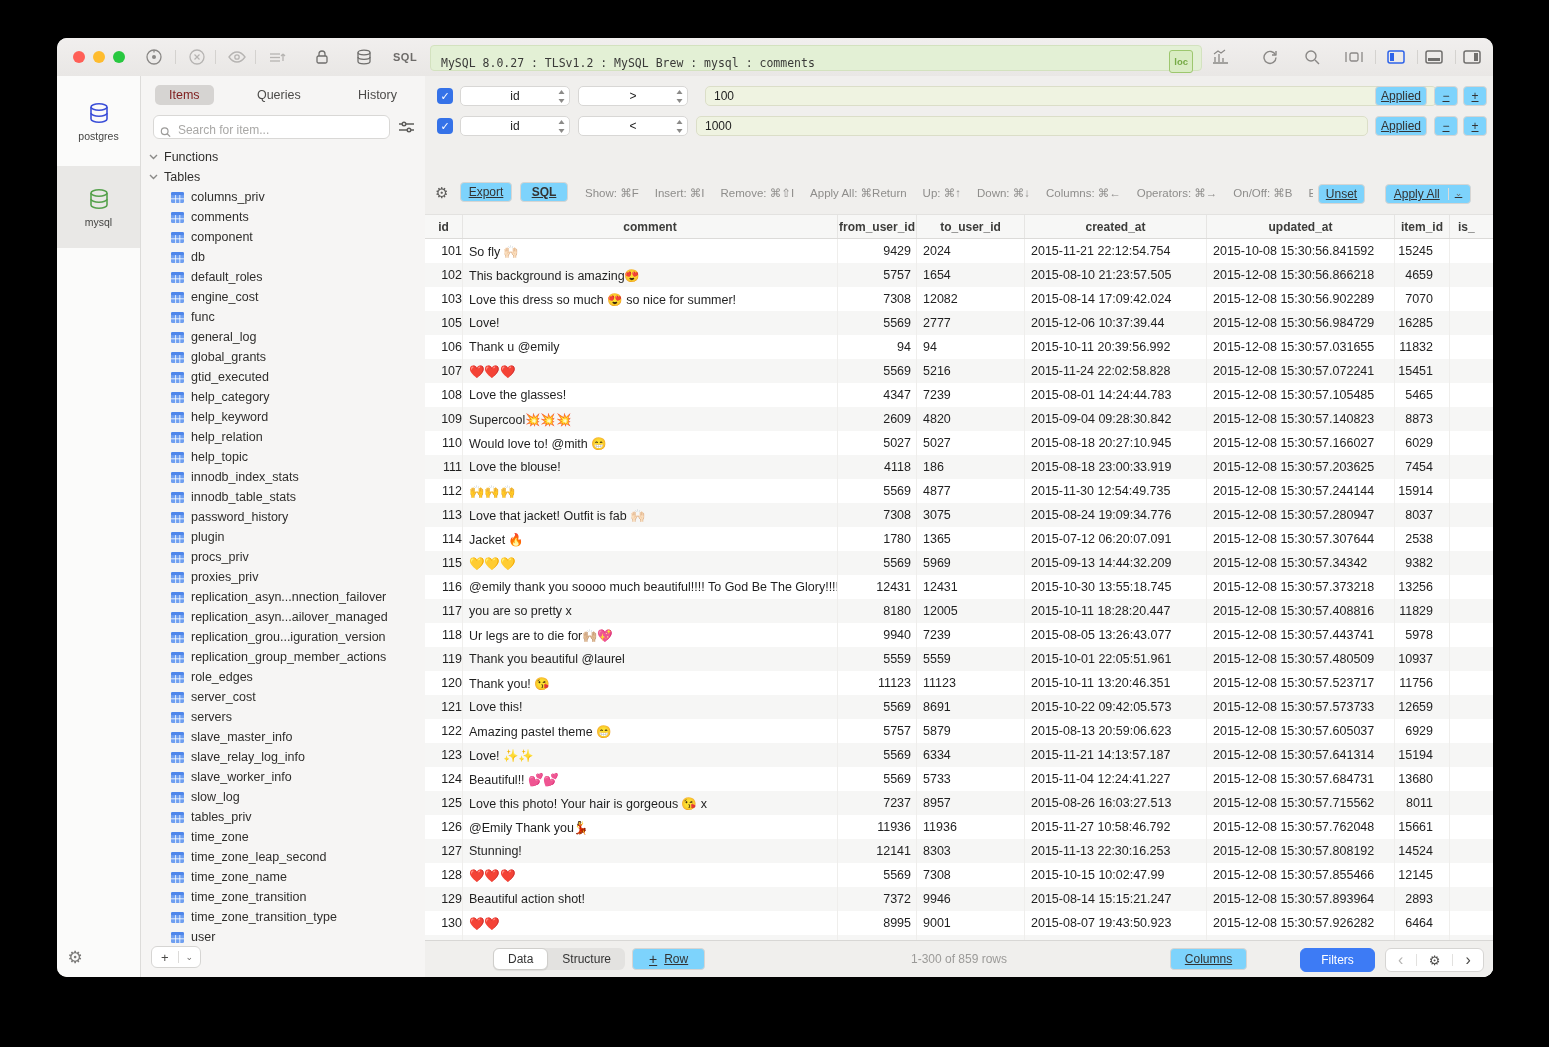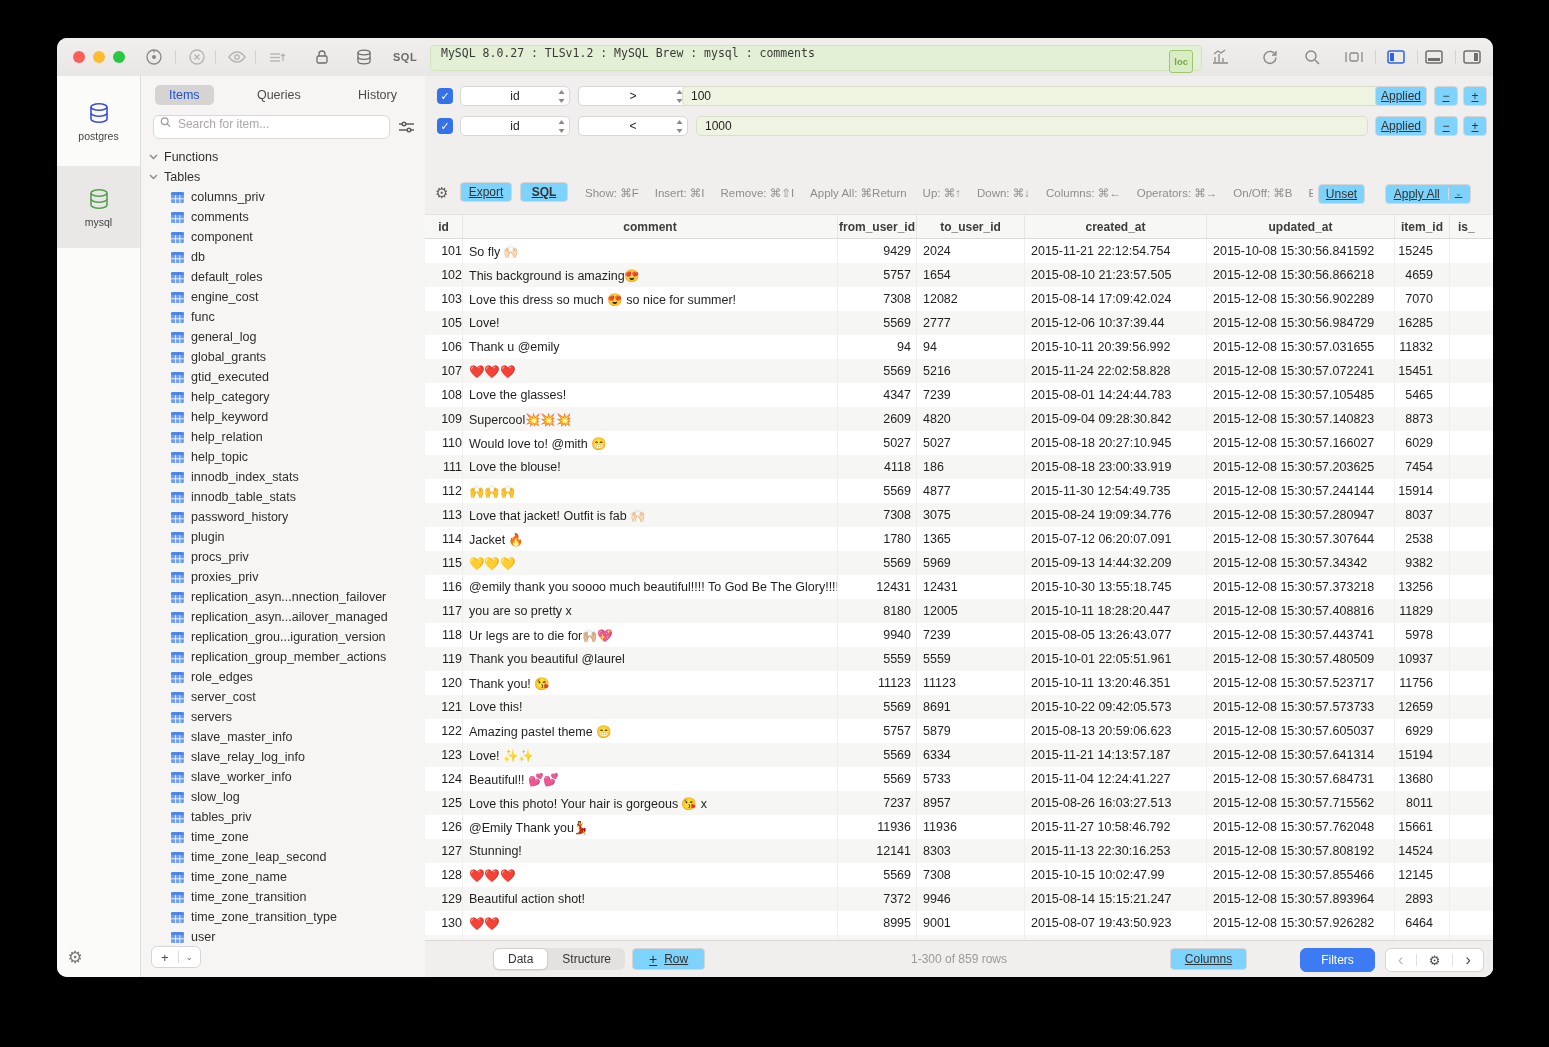"MySQL 8.0.27 : TLSv1.2 :" .title-box { align-items: flex-start -> flex-end }
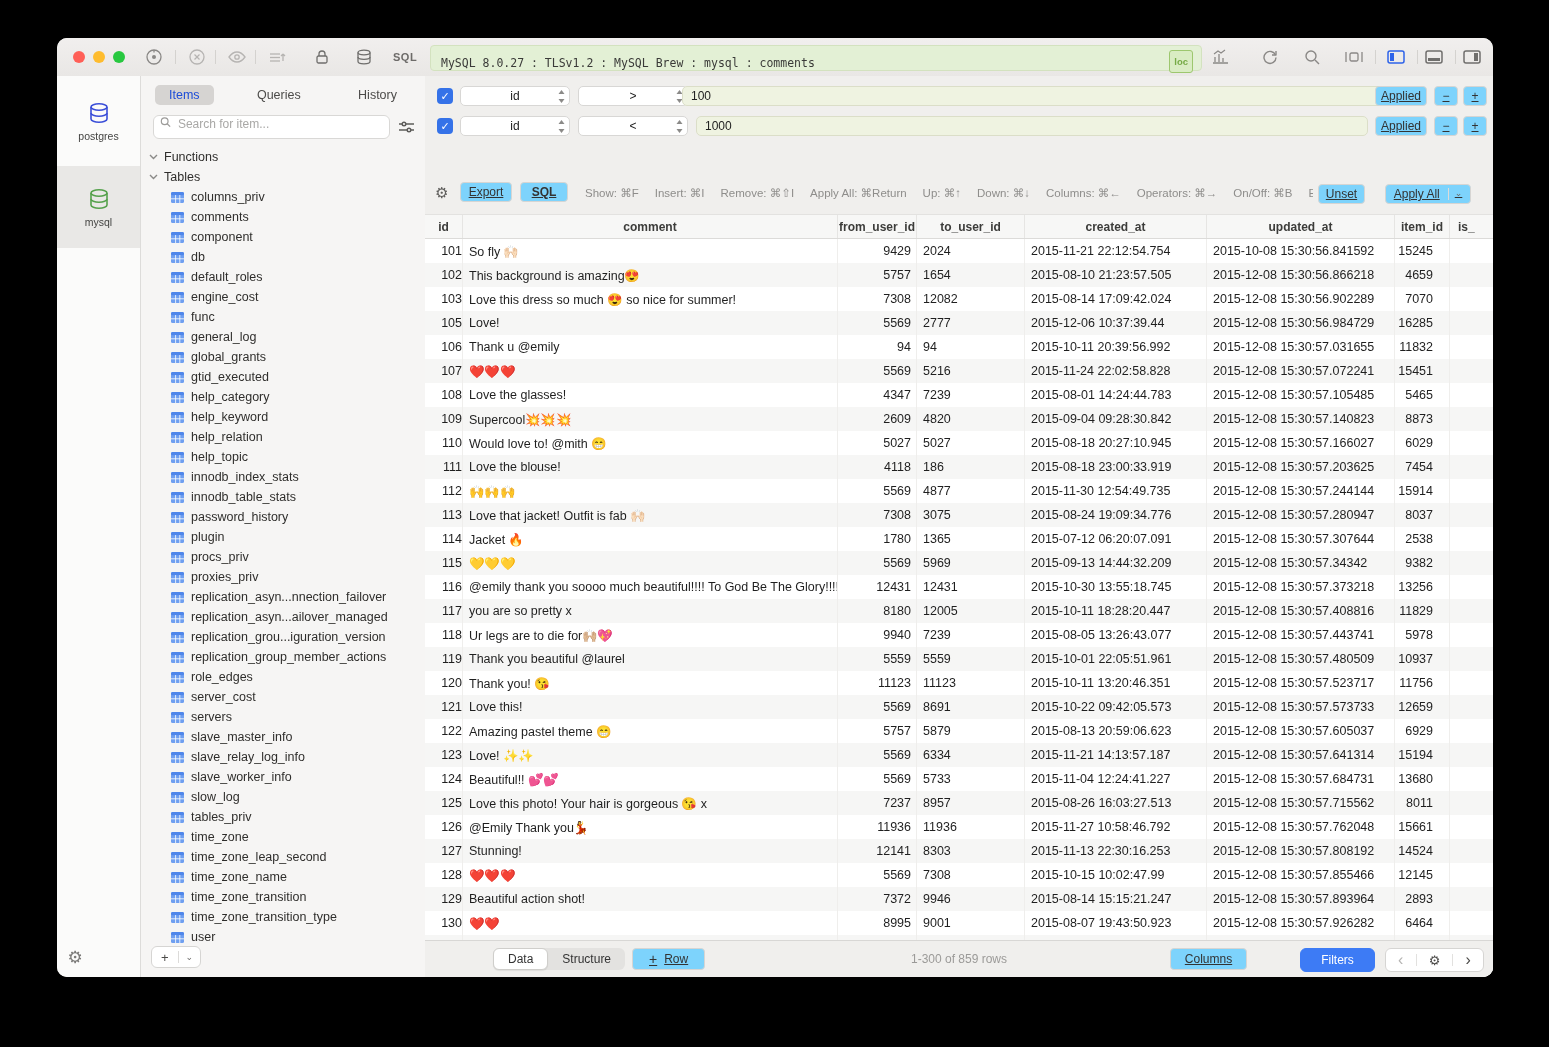"Items" .side-tab.active { color: #1d4ed8 -> #7f1d1d }
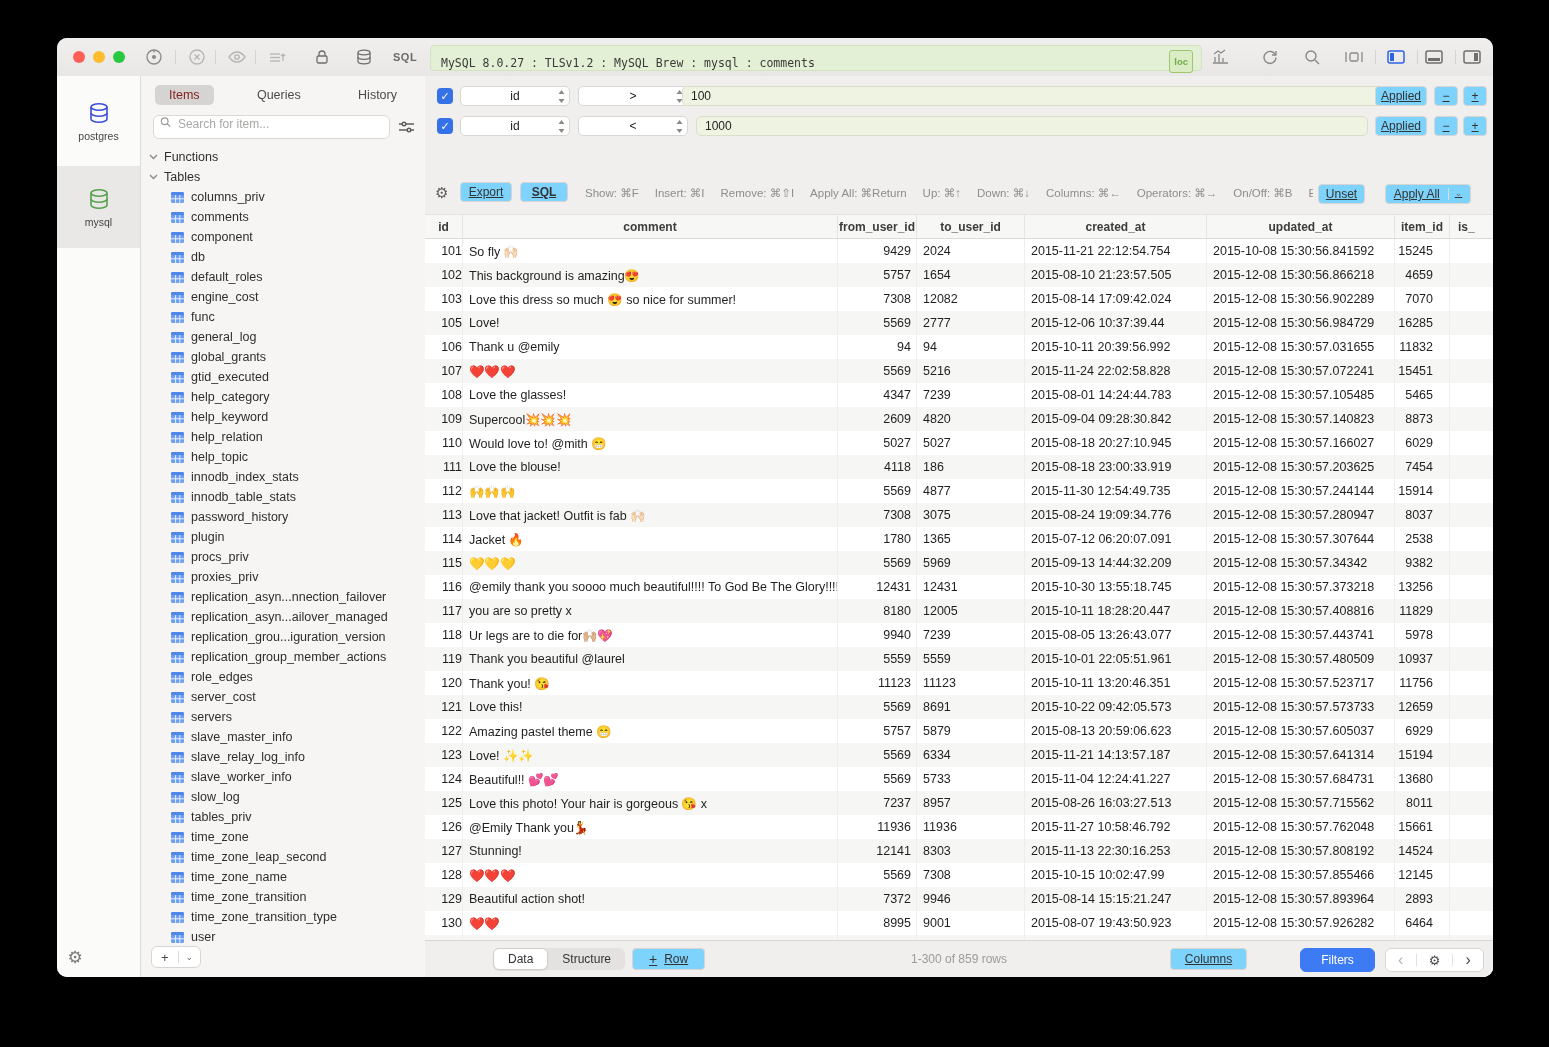"100" input.finput { left: 257px -> 280px }
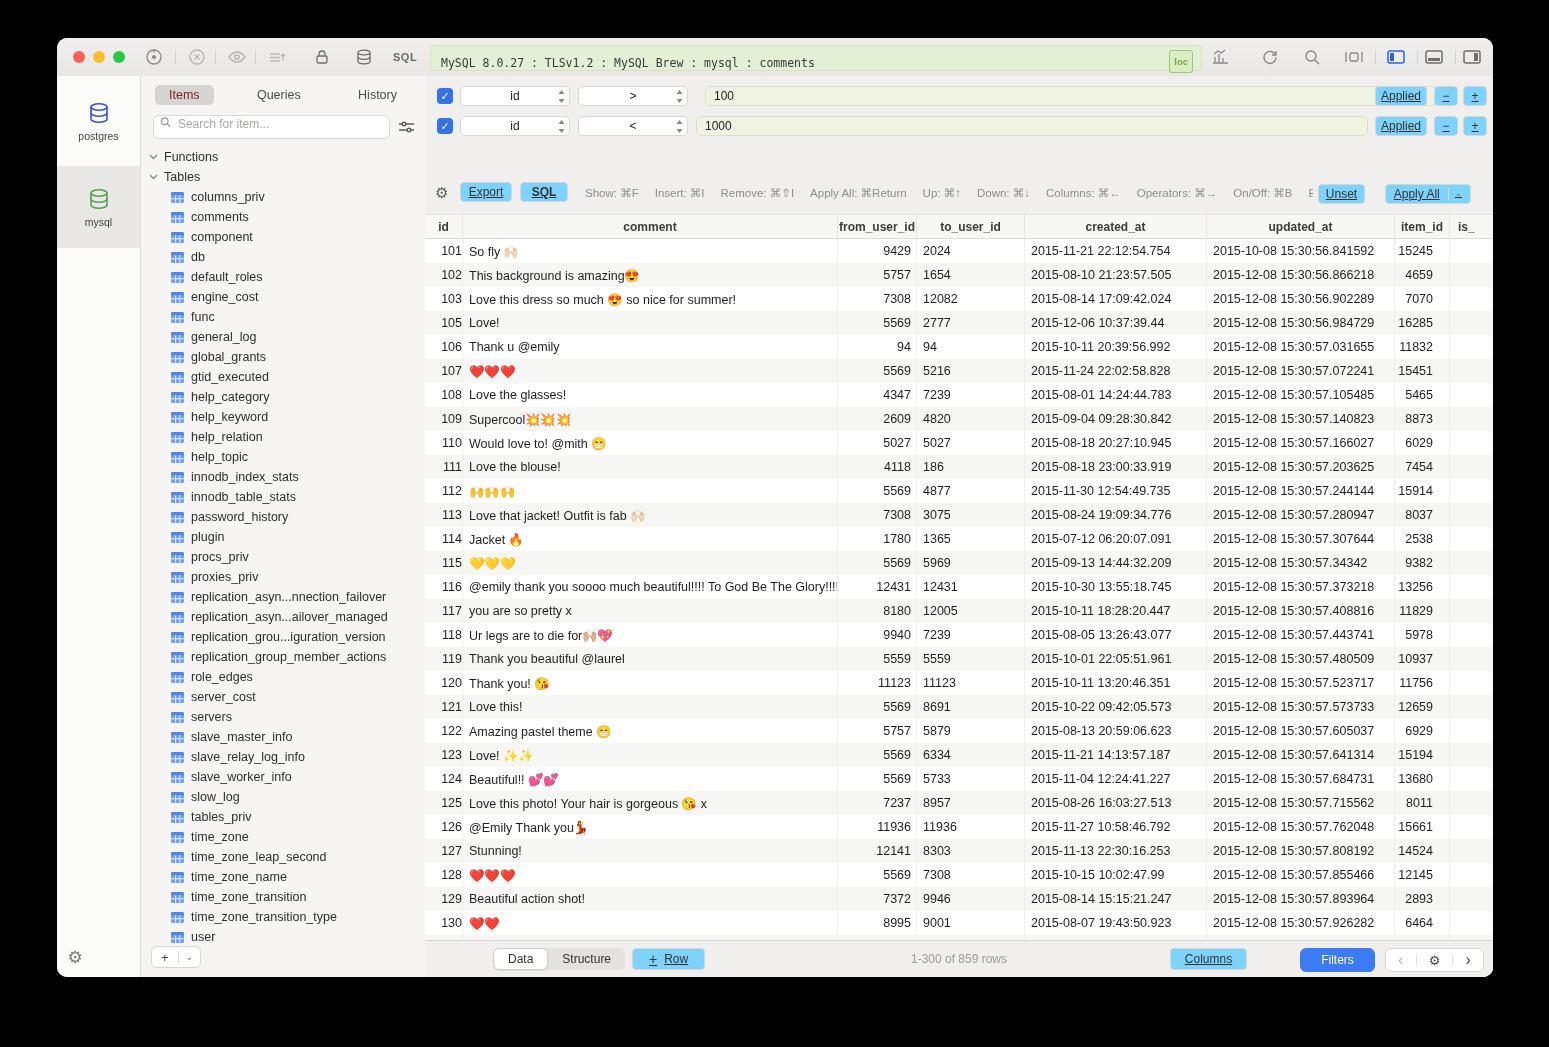"Search for item..." .search-box { align-items: flex-start -> flex-end }
